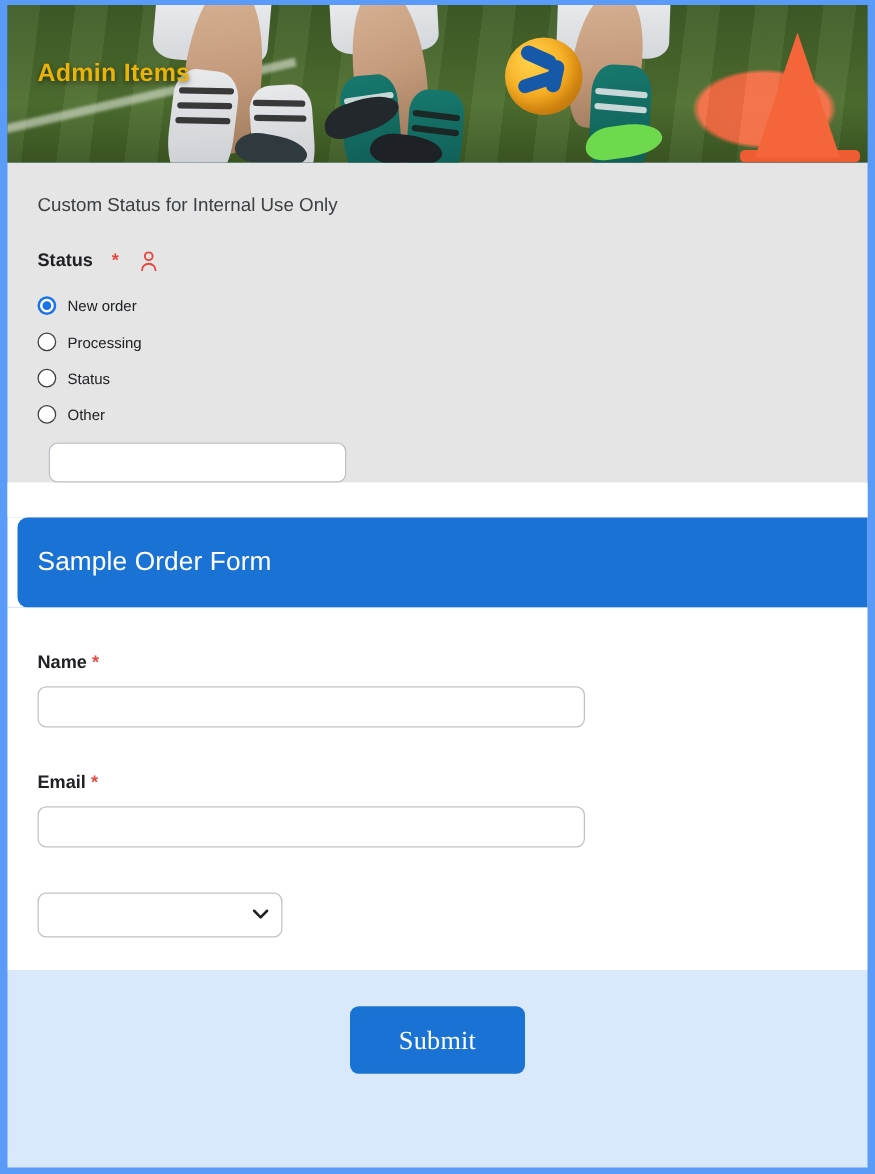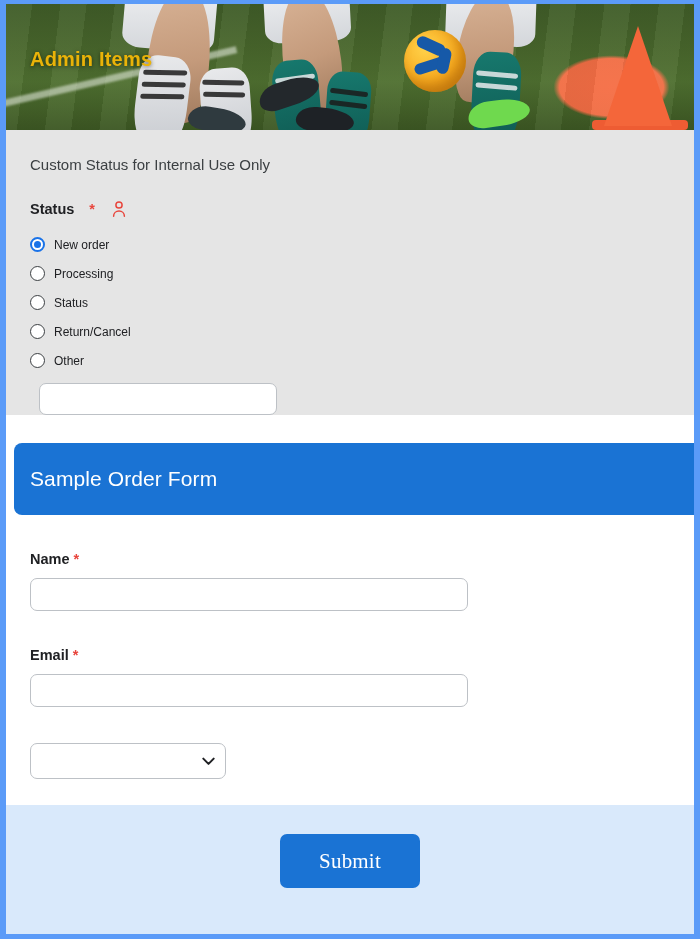"Return/Cancel" div.radio-row { html: <div> <span></span> <span>Return/Cancel</span> </div> -> none }
